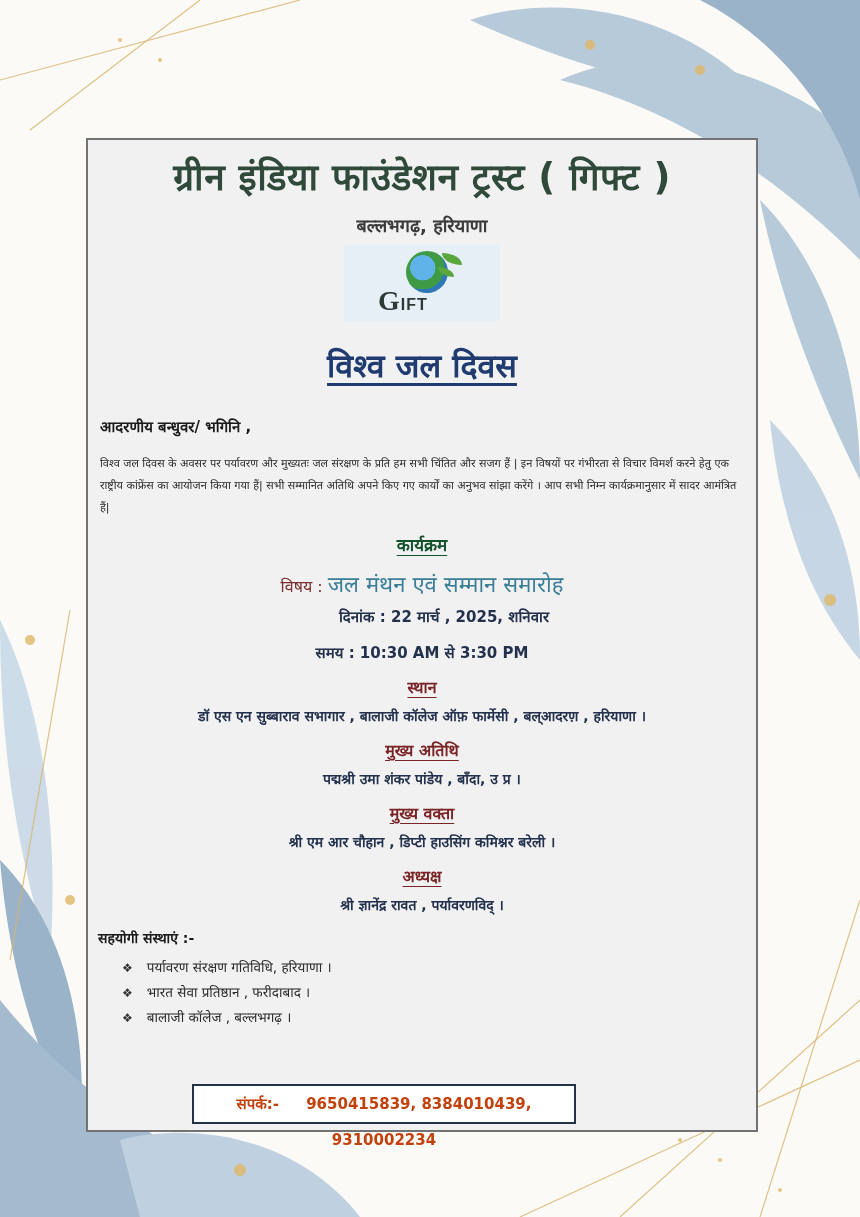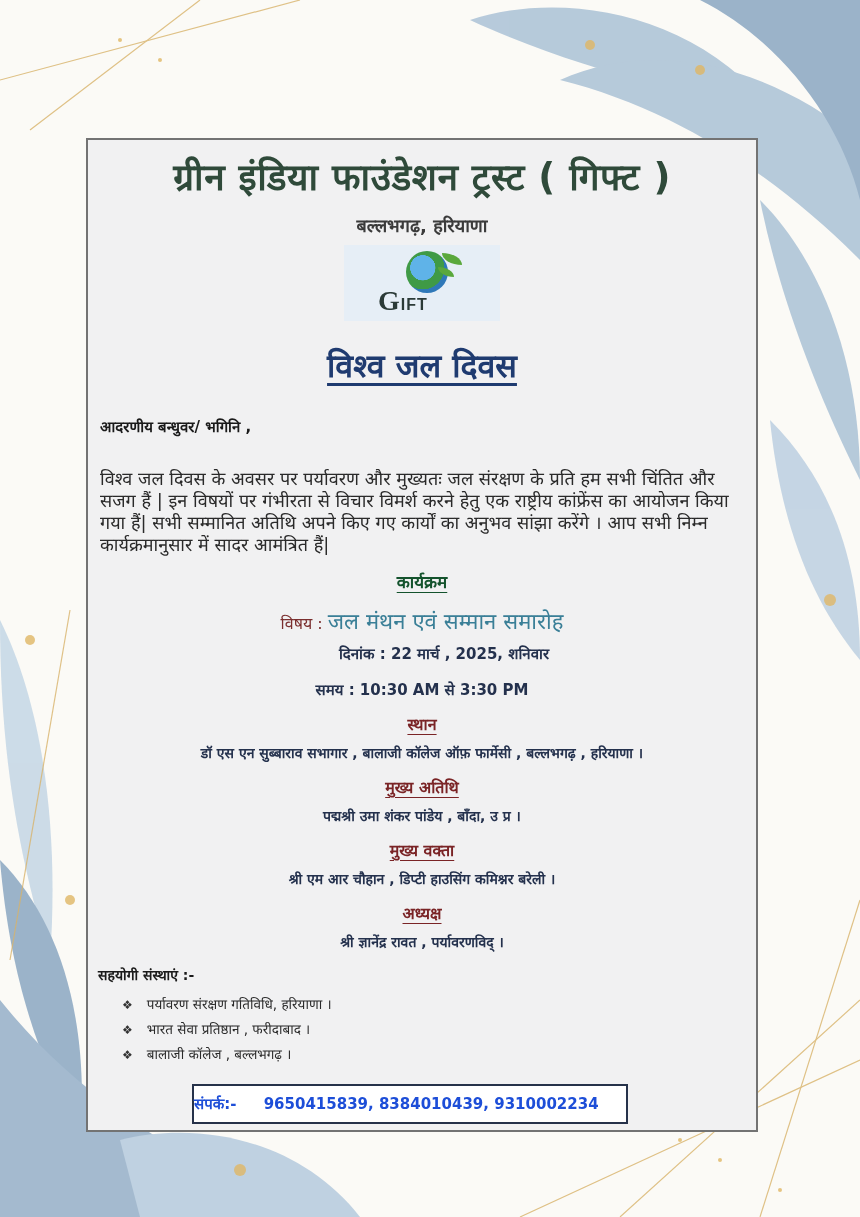"विश्व जल दिवस के अवसर" .para { font-size: 18px -> 11px; margin: 32px 12px 0 12px -> 17px 12px 0 12px }
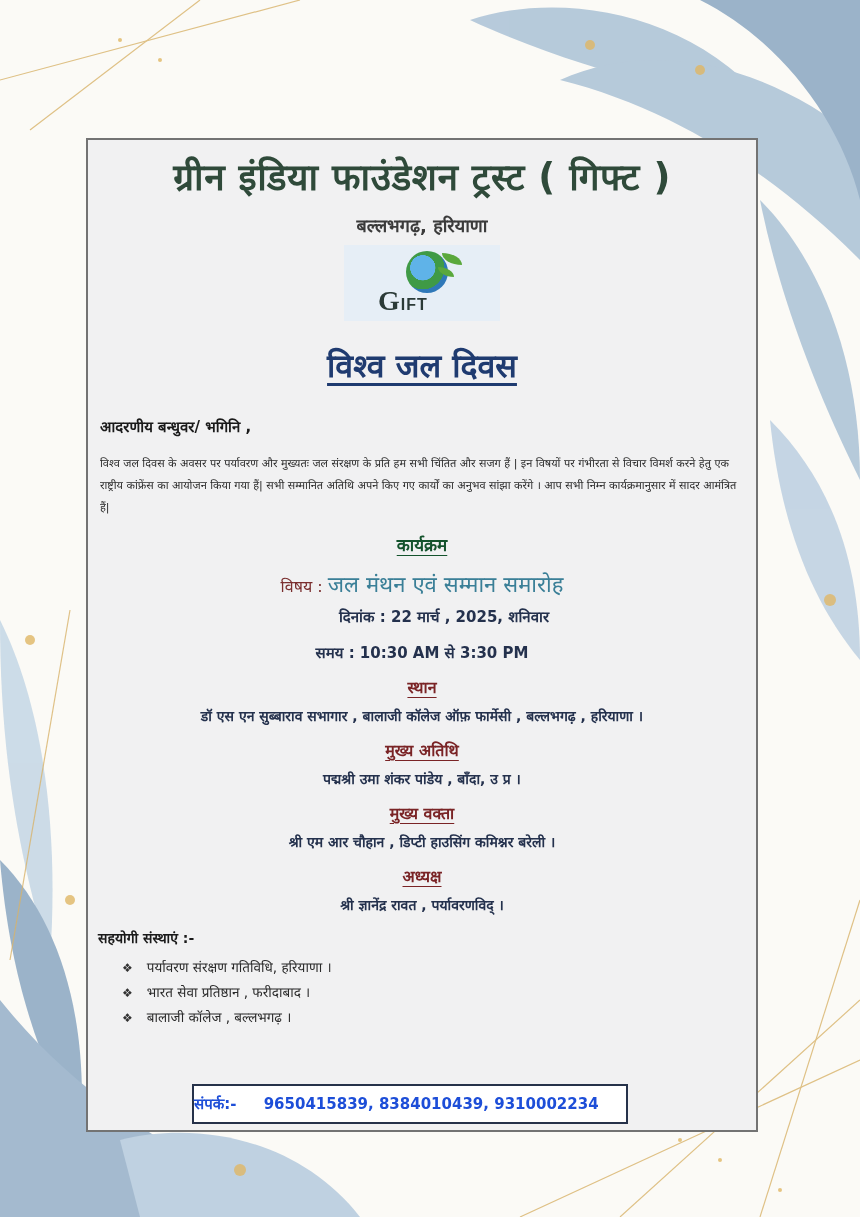"डॉ एस एन सुब्बाराव सभागार" div.detail { text: बल्लभगढ़ -> बल्आदरण़ }
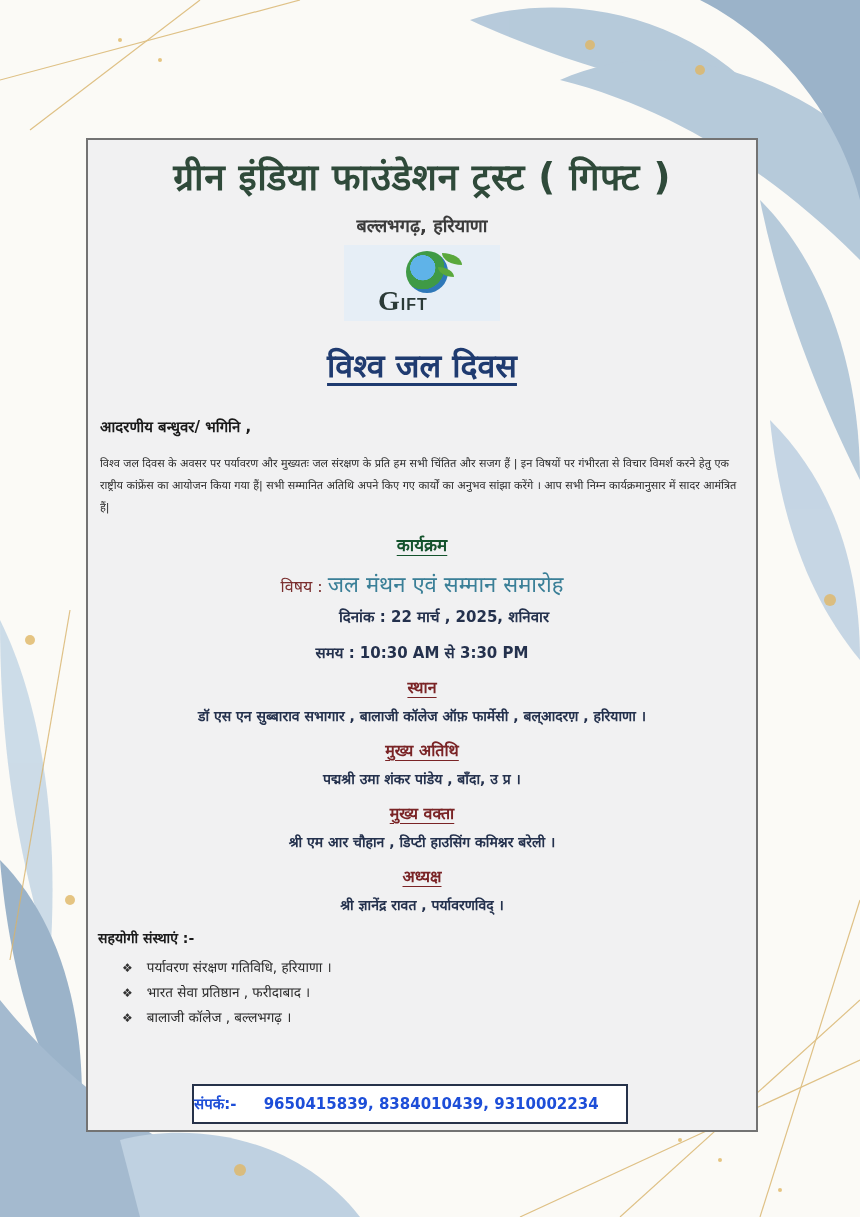"संपर्क:- 9650415839, 8384010439," .contact { color: #1d4ed8 -> #c2410c; text-align: left -> center; width: 436px -> 384px }
